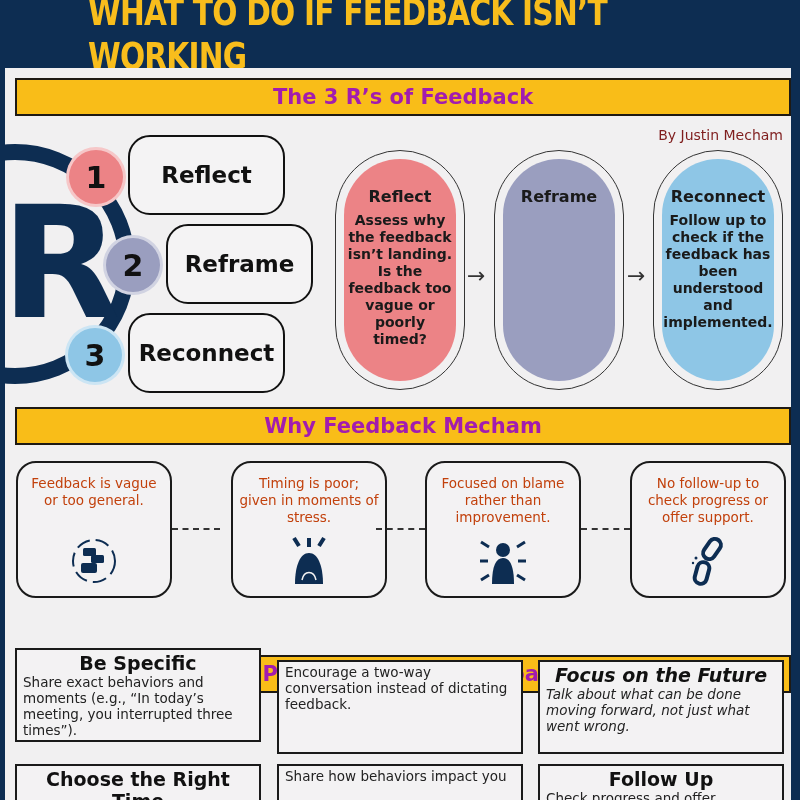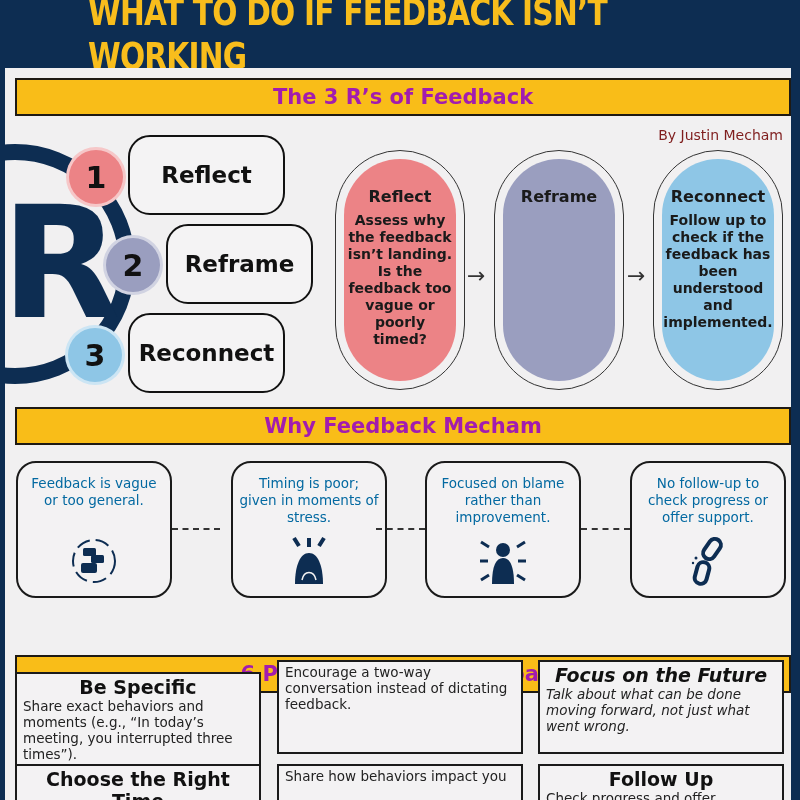"Feedback is vague or too" .fail-box p { color: #0369a1 -> #c2410c }
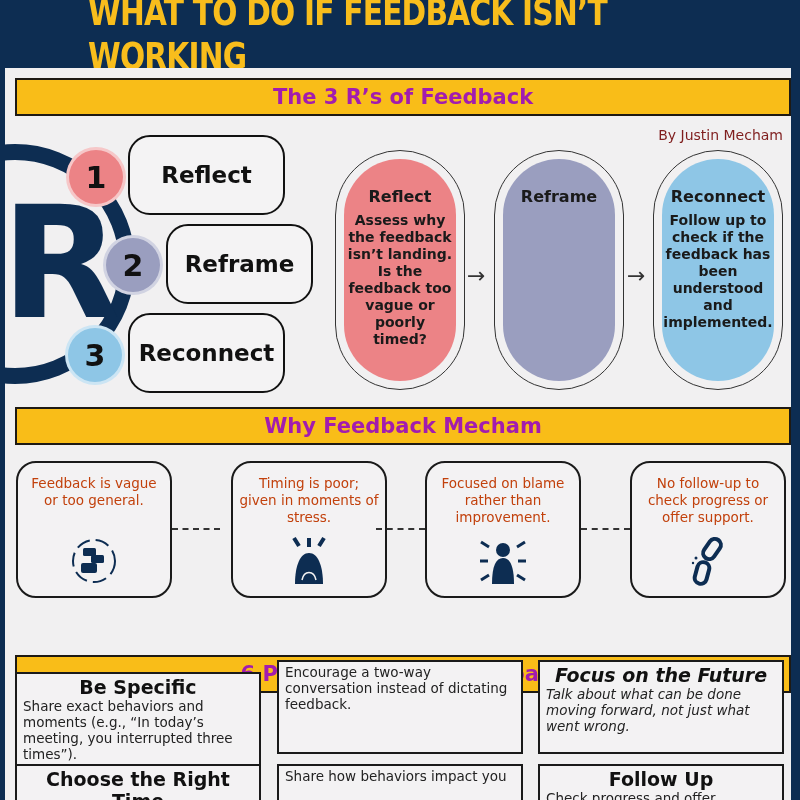"Be Specific" div.prac { top: 604px -> 580px }
